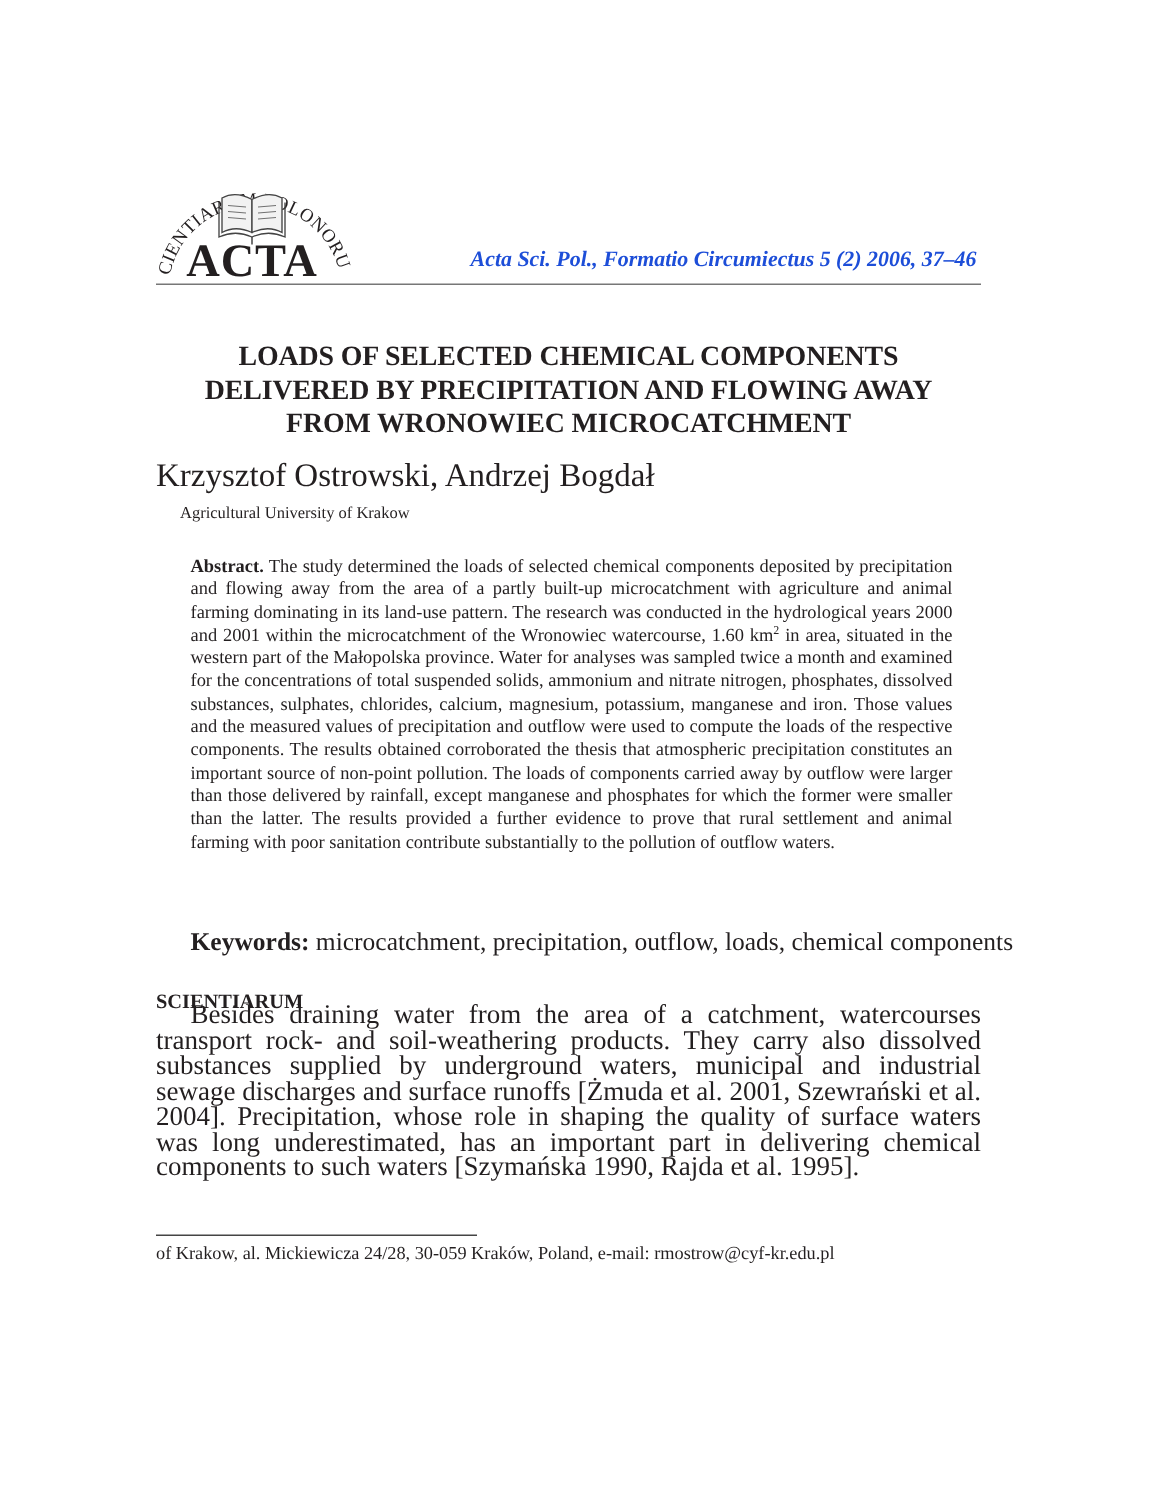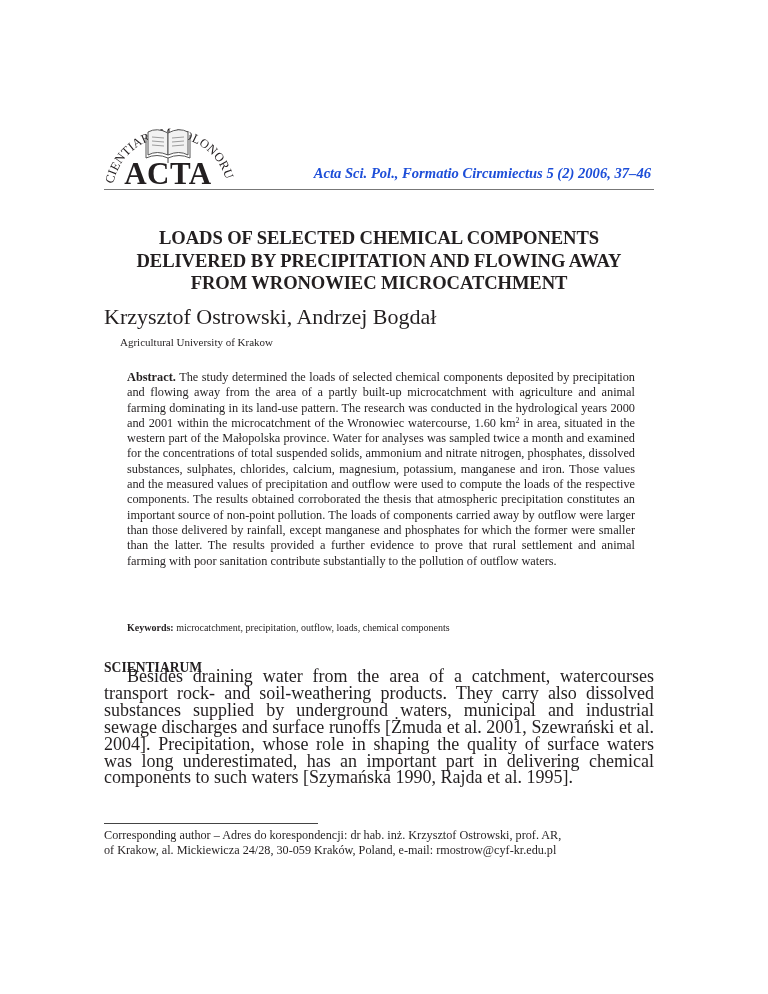"Keywords: microcatchment, precipitation," .keywords { font-size: 10px -> 17px }
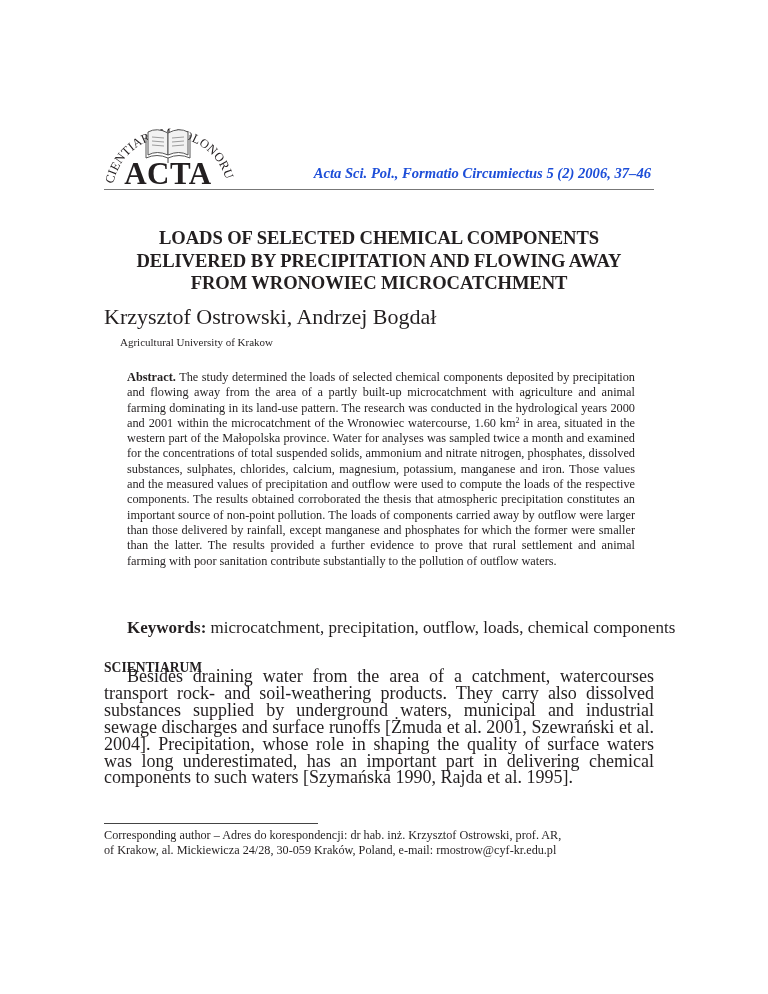"Corresponding author – Adres do" div { html: <div>Corresponding author – Adres do korespondencji: dr hab. inż. Krzysztof Ostrowski, prof. AR,</div> -> none }
